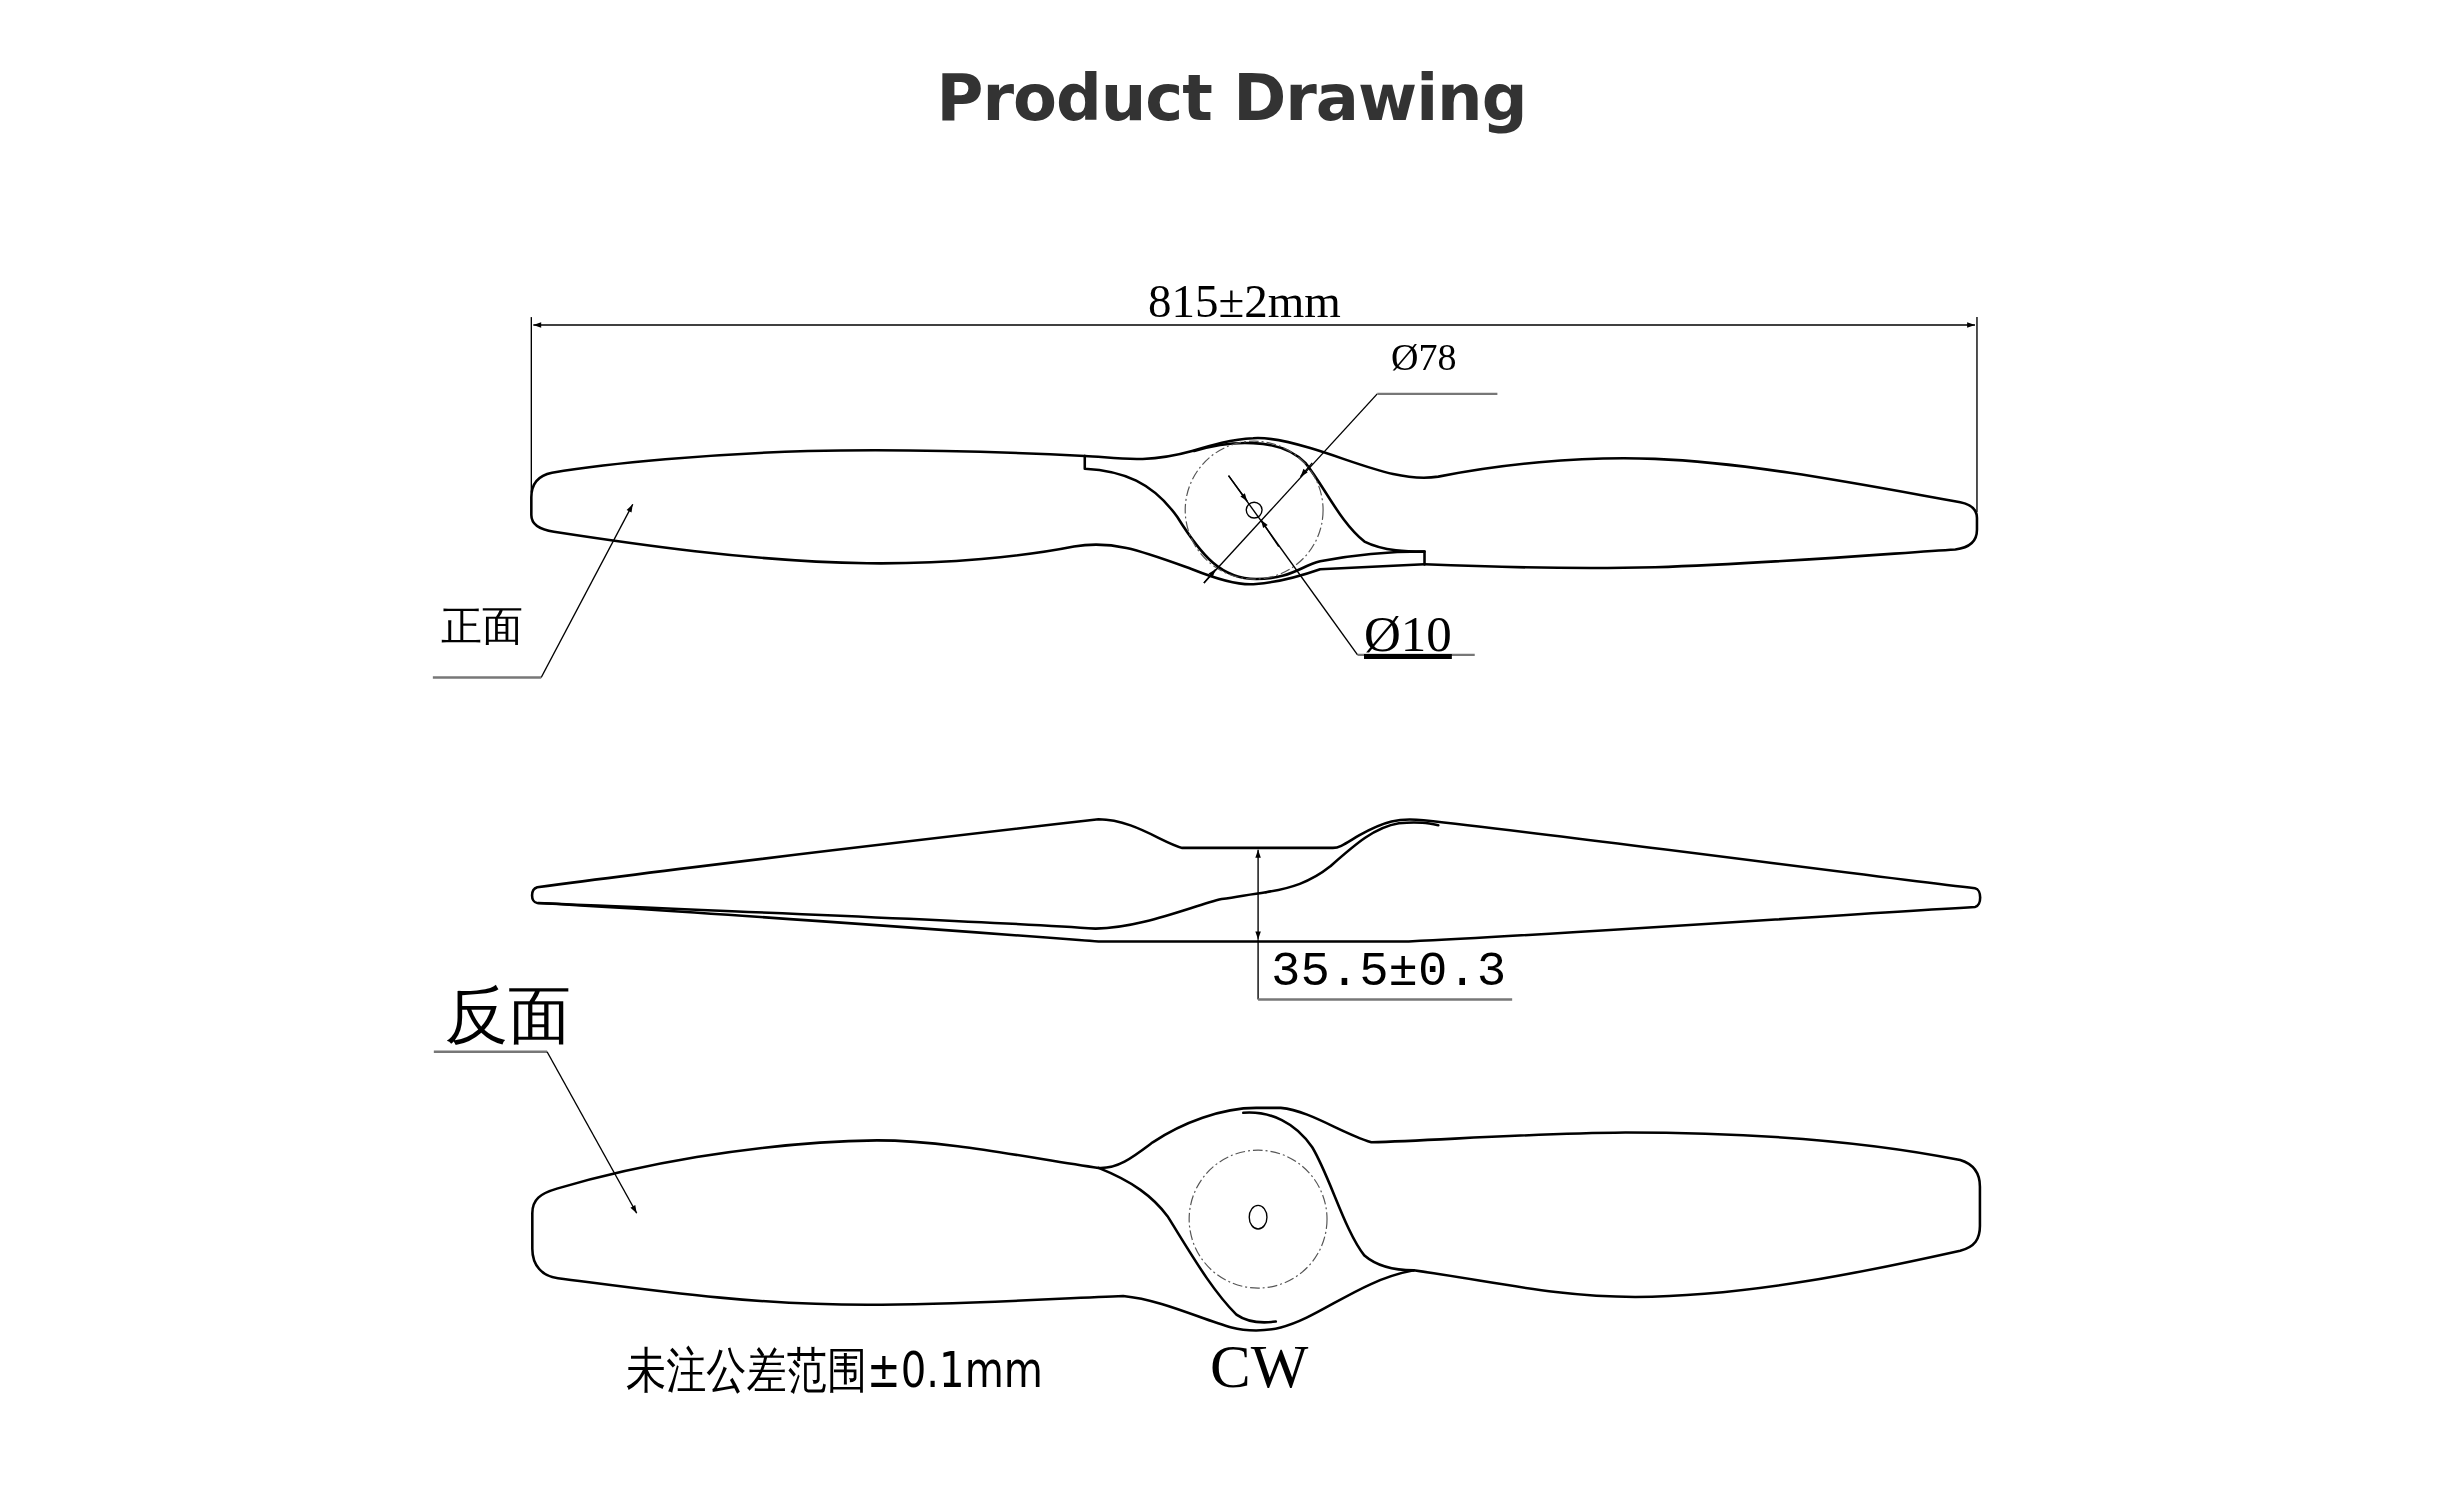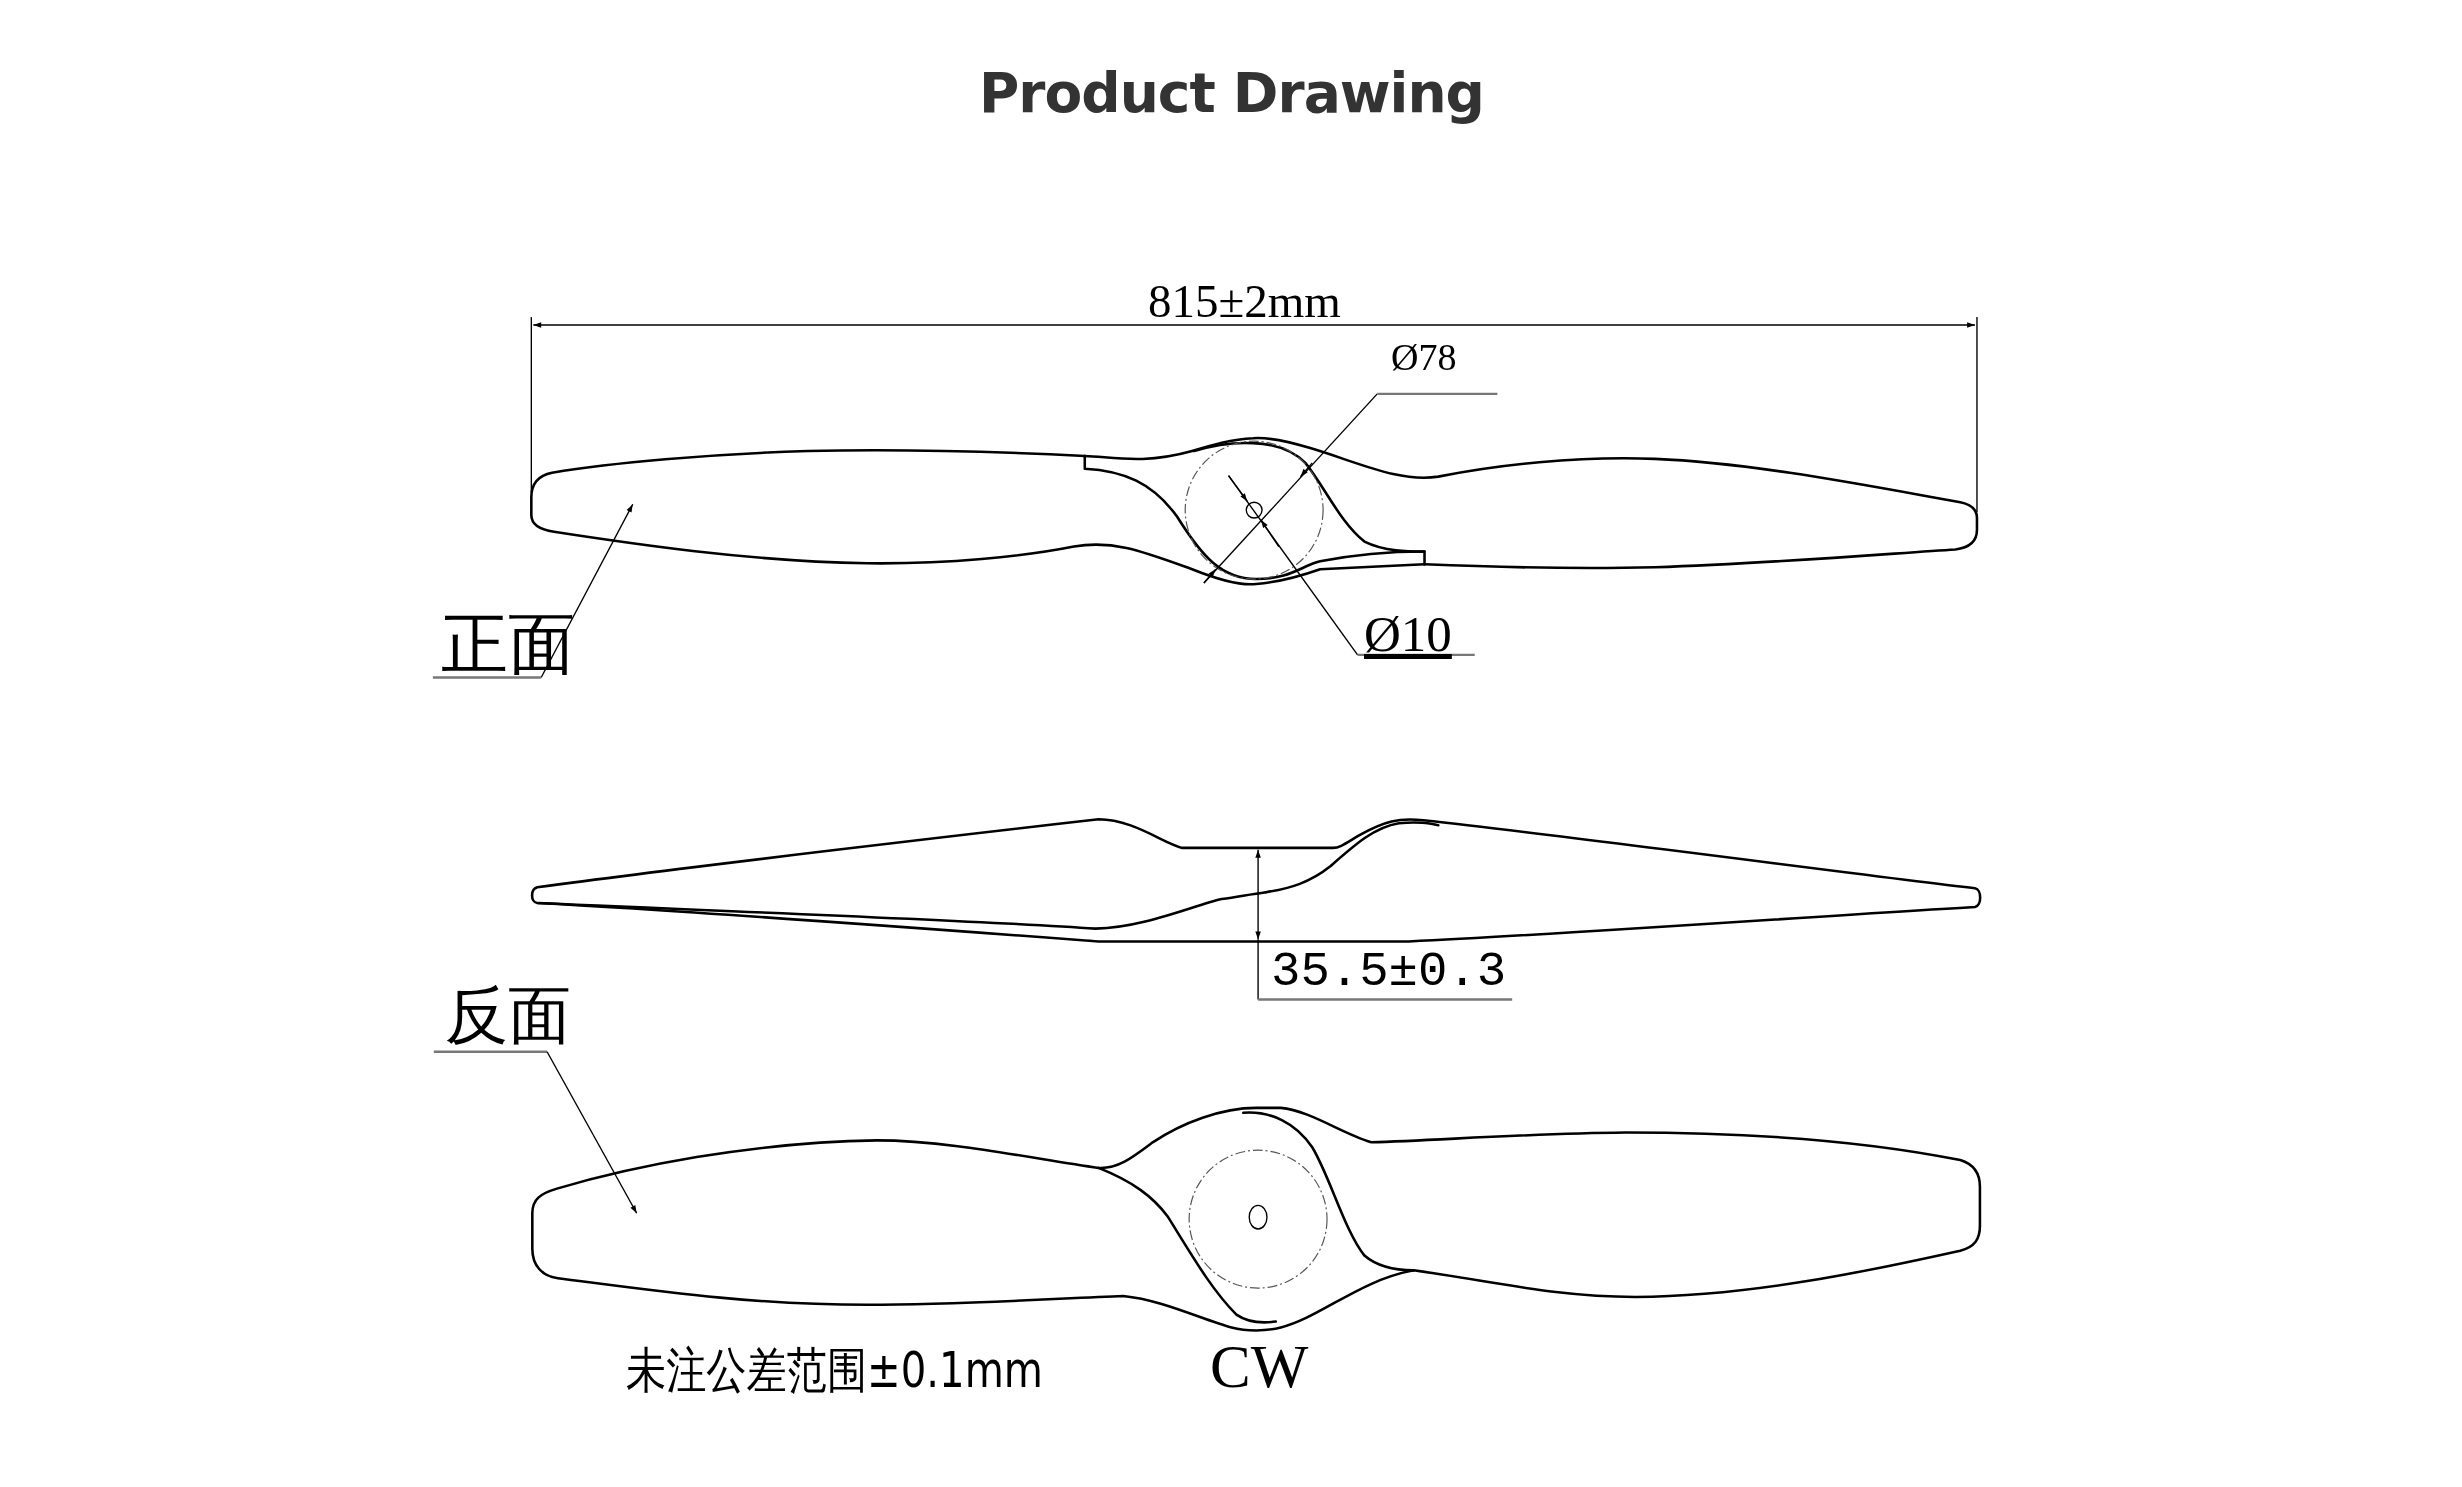"Product Drawing" .title { font-size: 55px -> 64px }
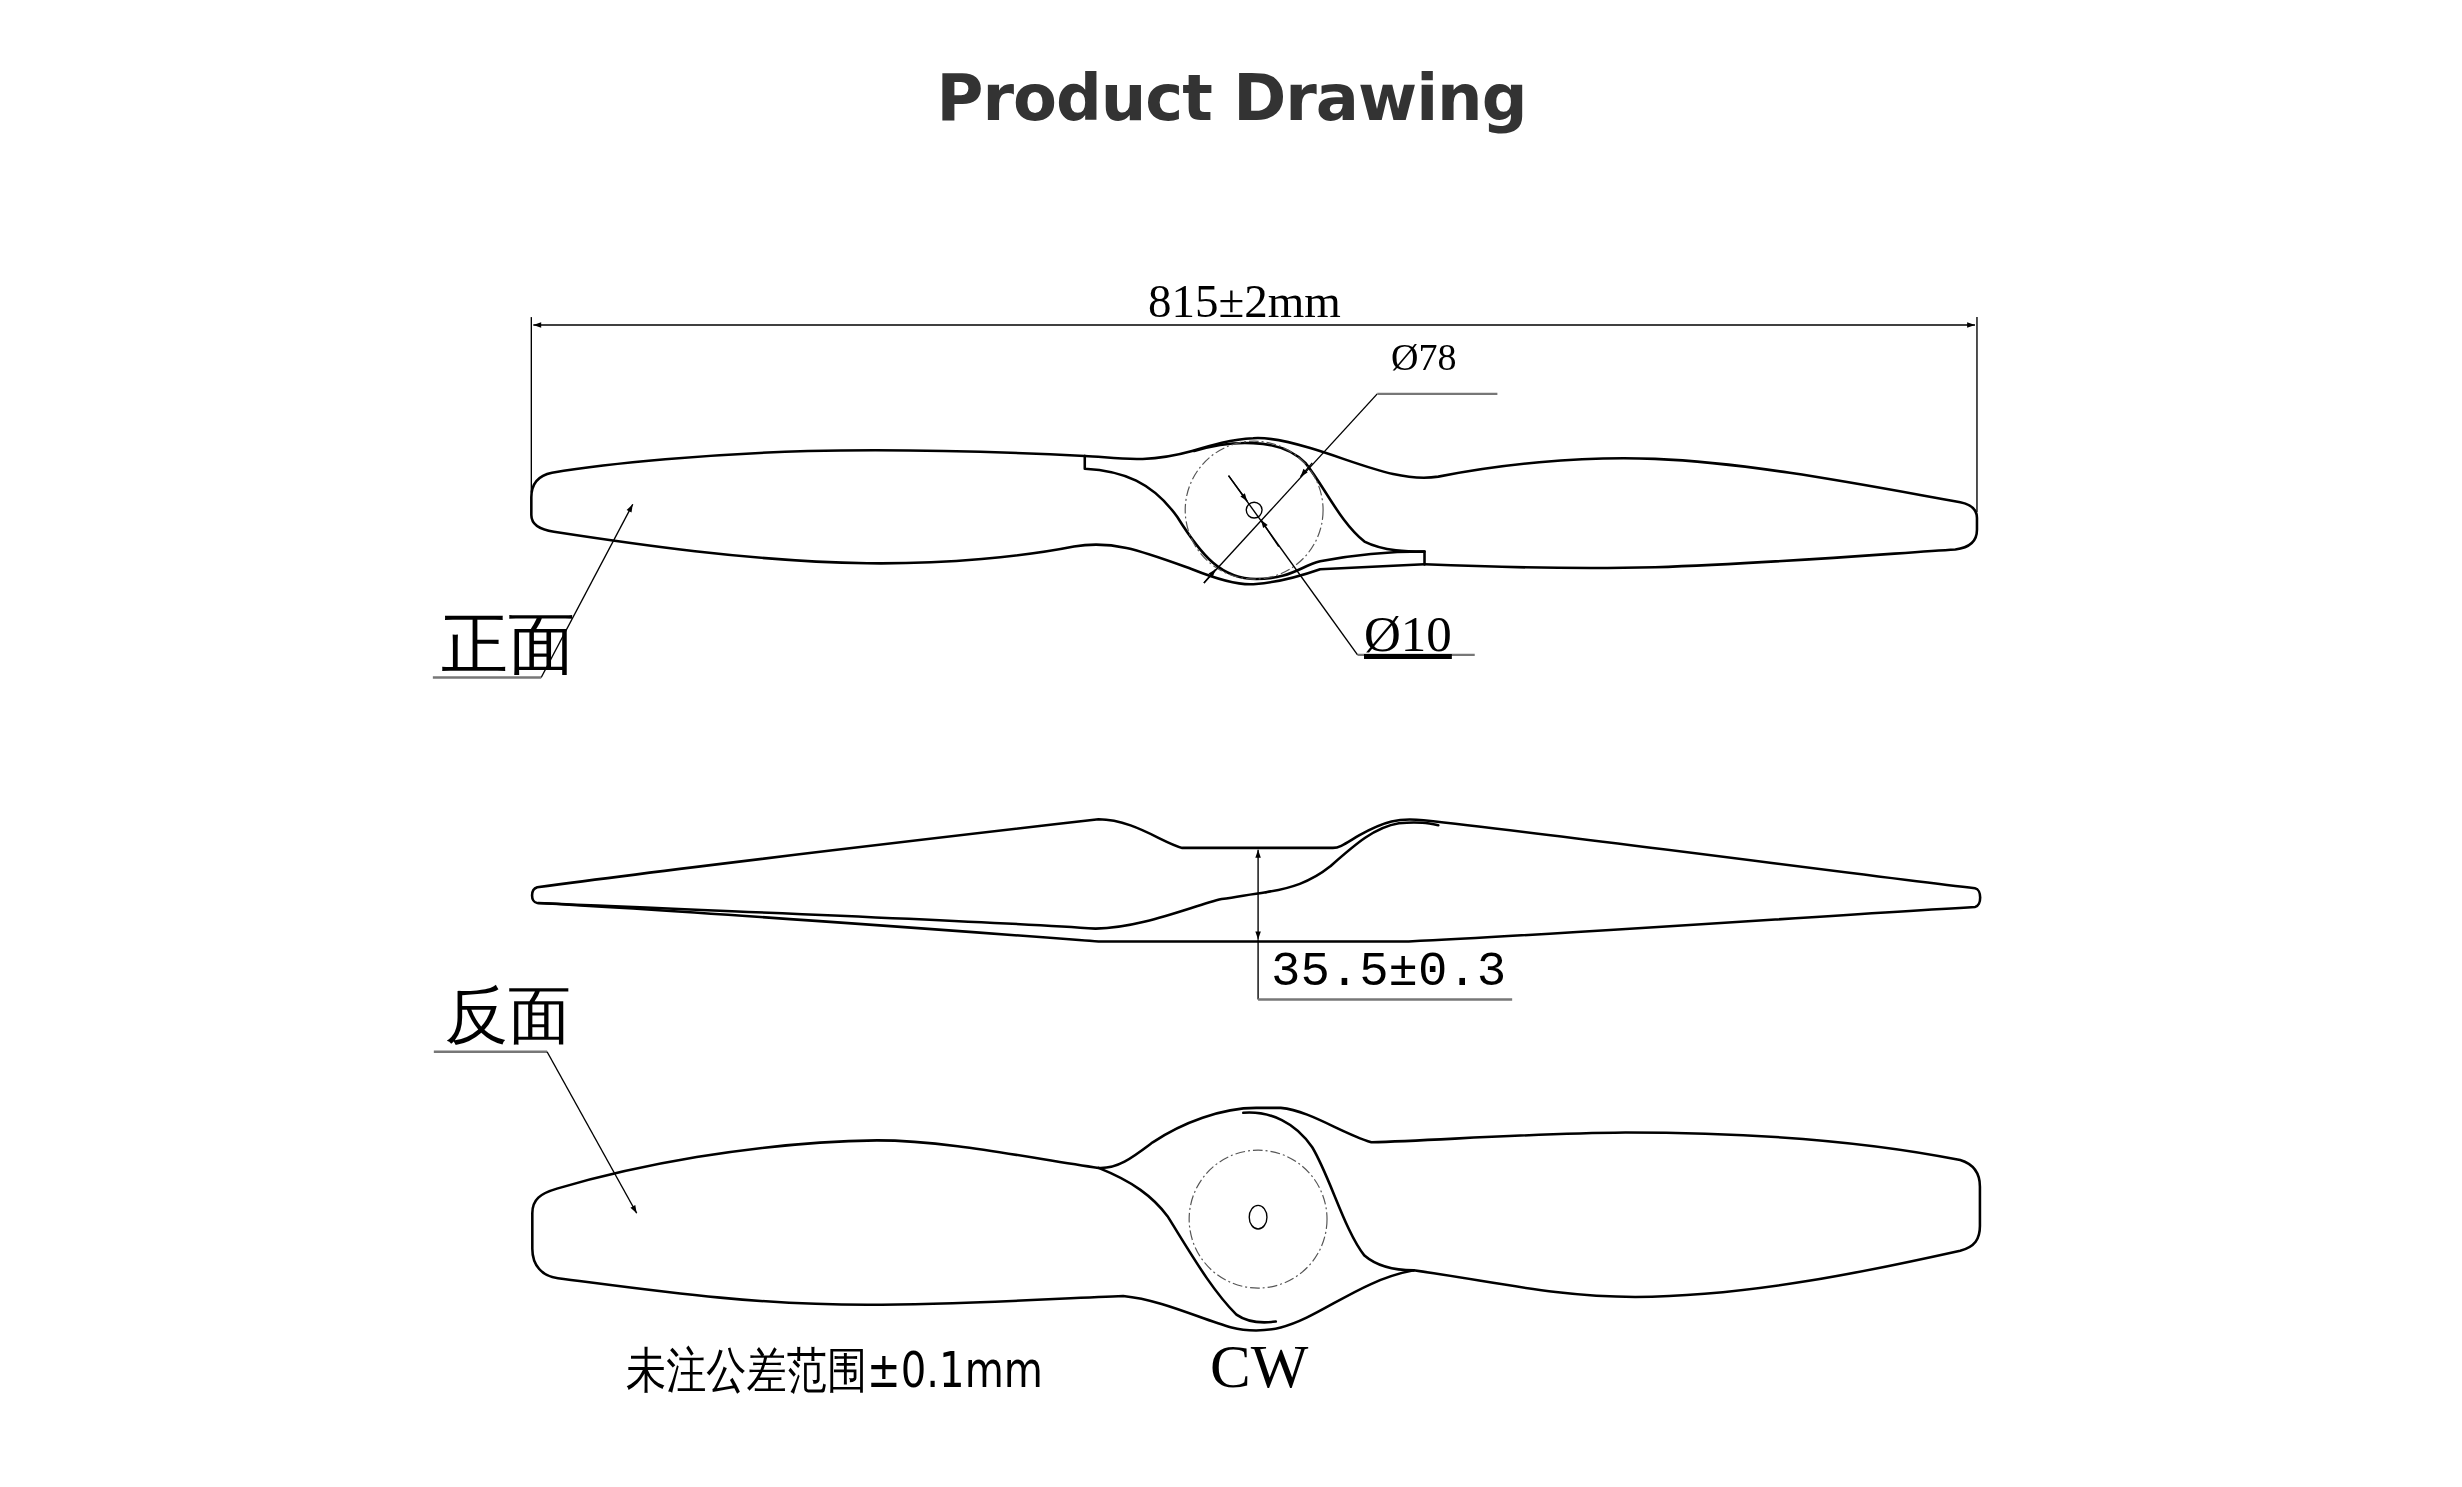"正面" div.lbl { font-size: 67px -> 41px }
